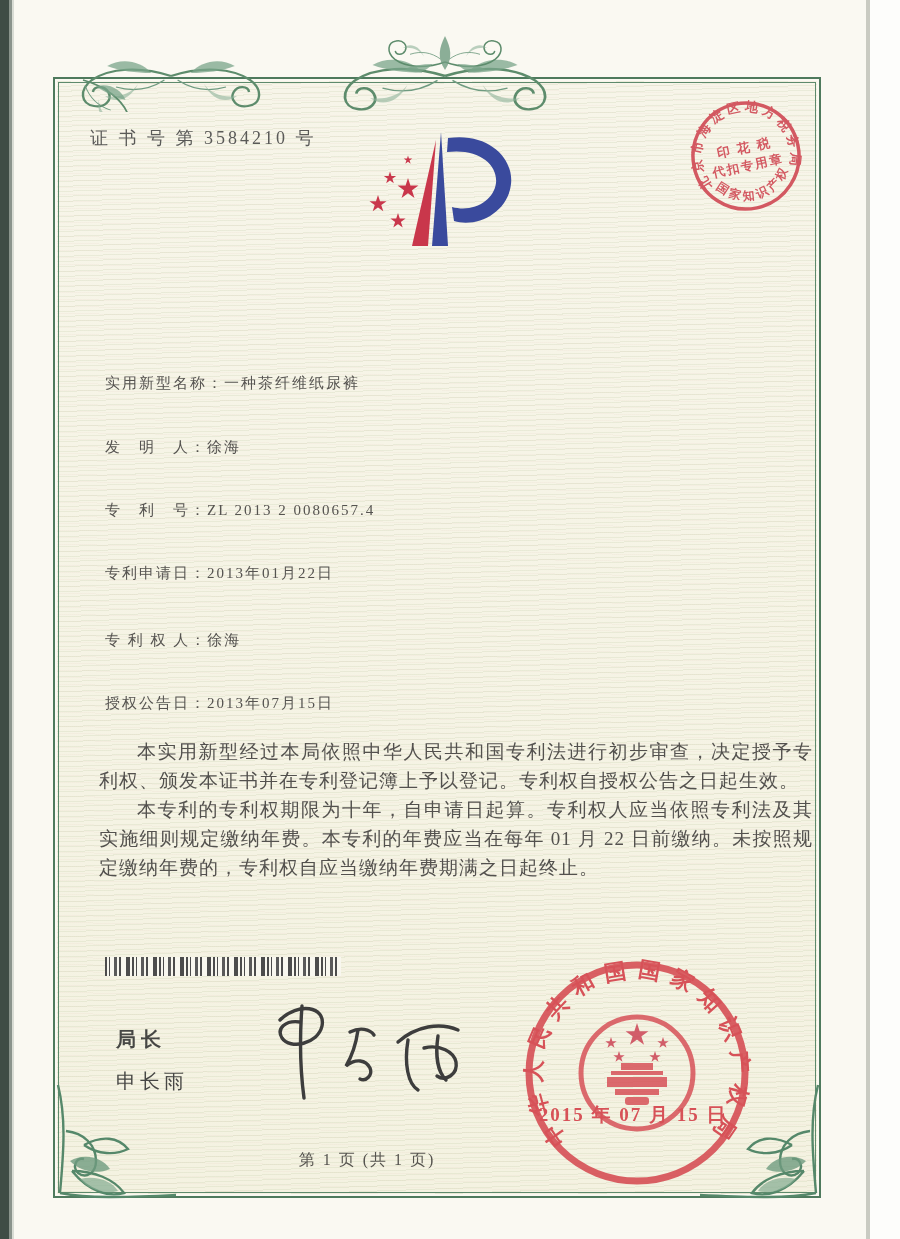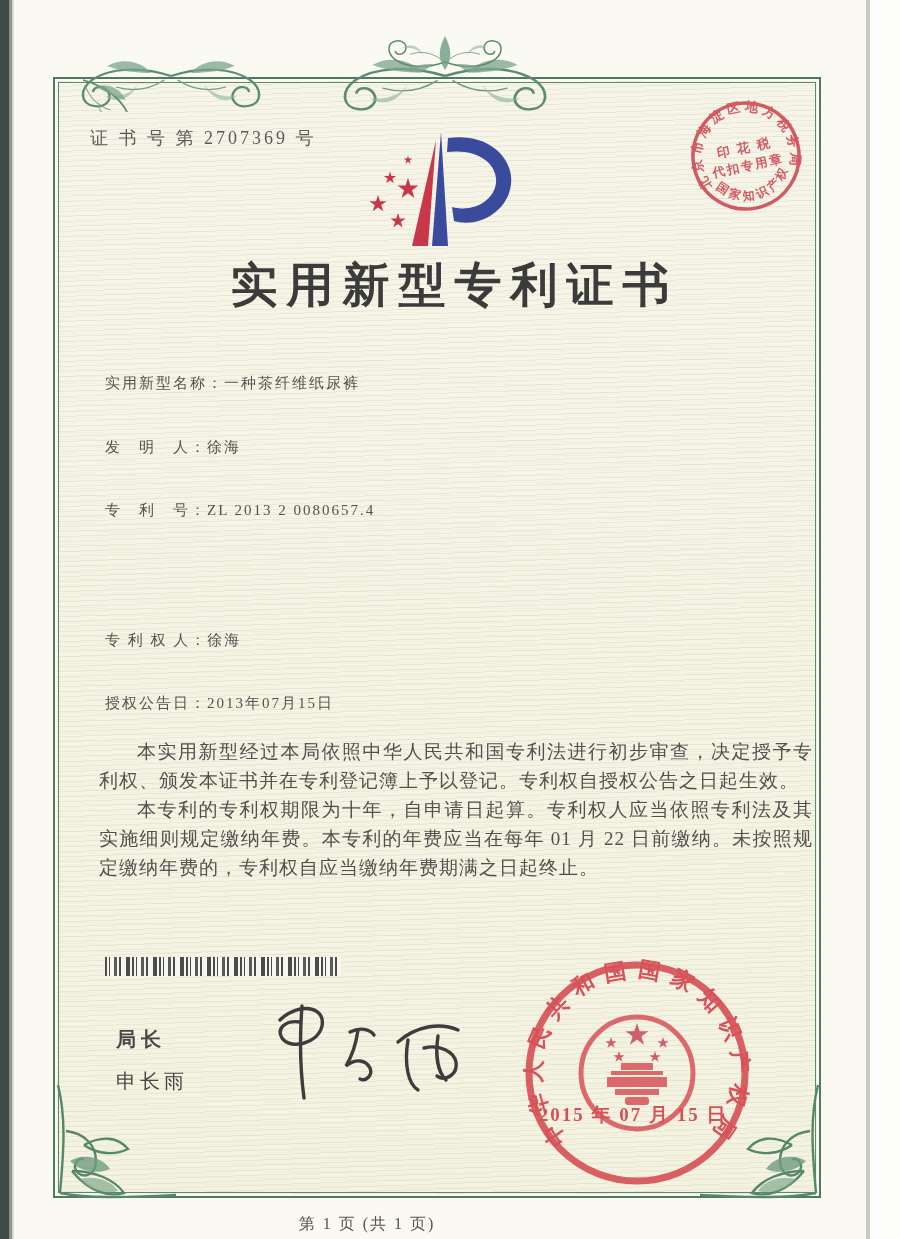"证 书 号 第 2707369" div.cert-no { text: 2707369 -> 3584210 }
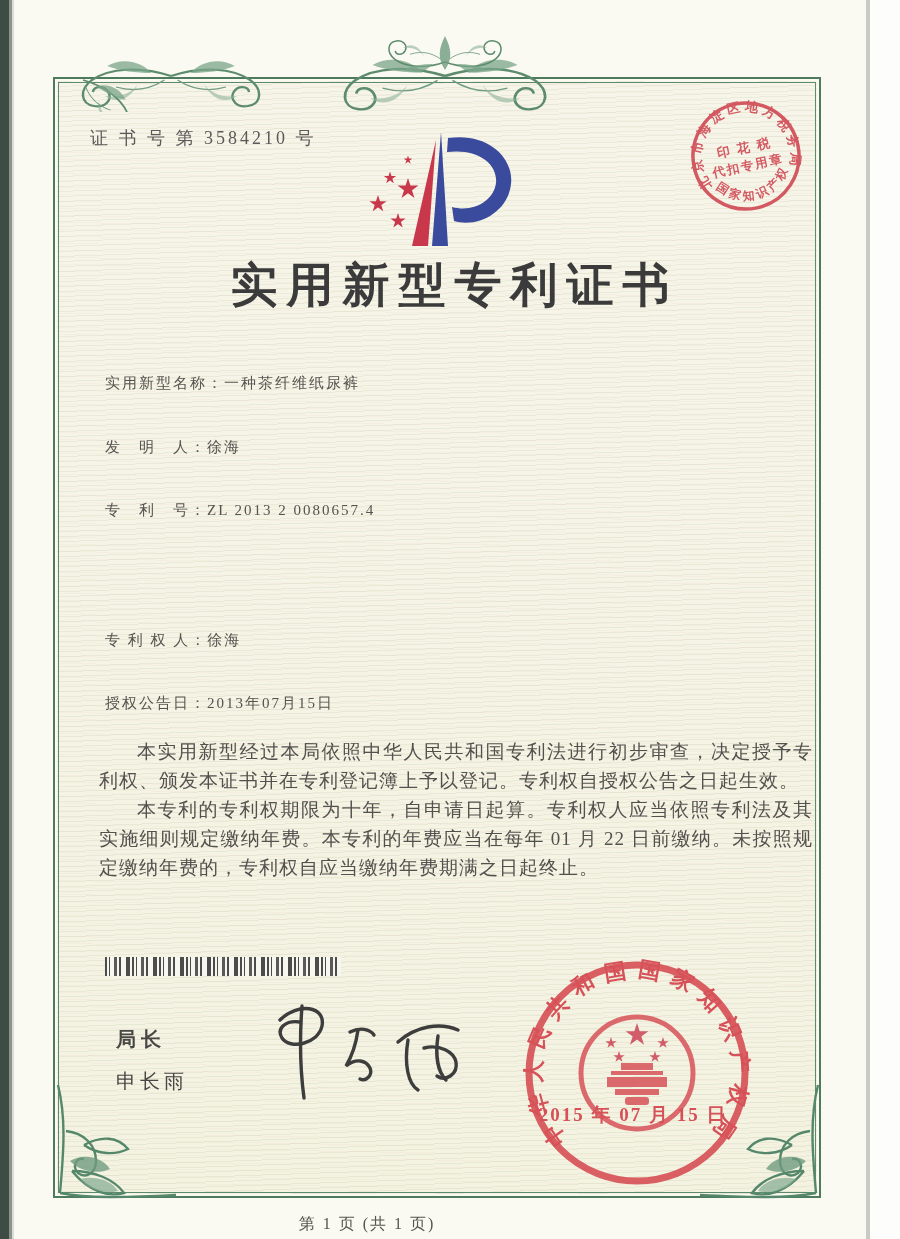"实用新型专利证书" div.title { html: <div>实用新型专利证书</div> -> none }
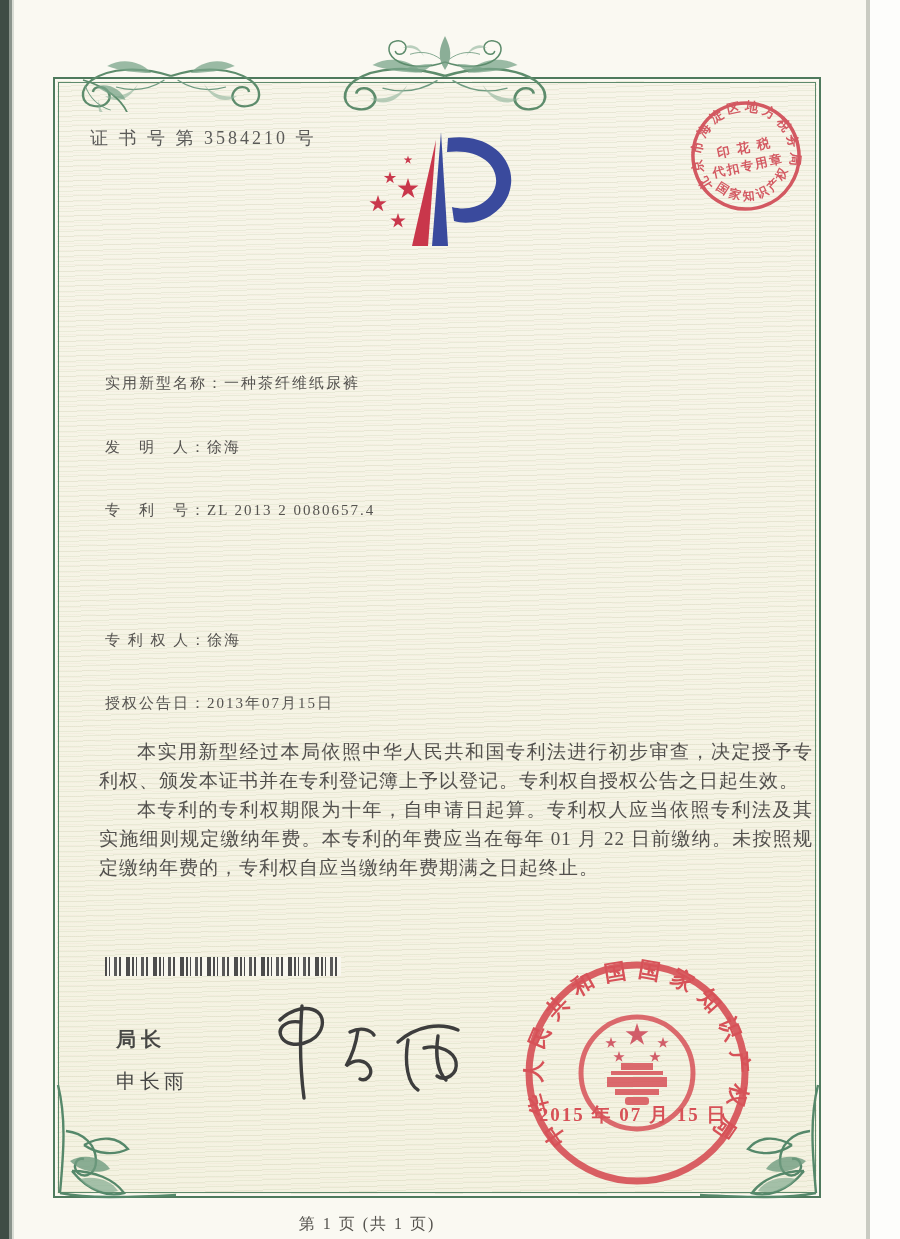"专利申请日：2013年01月22日" div.field { html: none -> <div>专利申请日：2013年01月22日</div> }
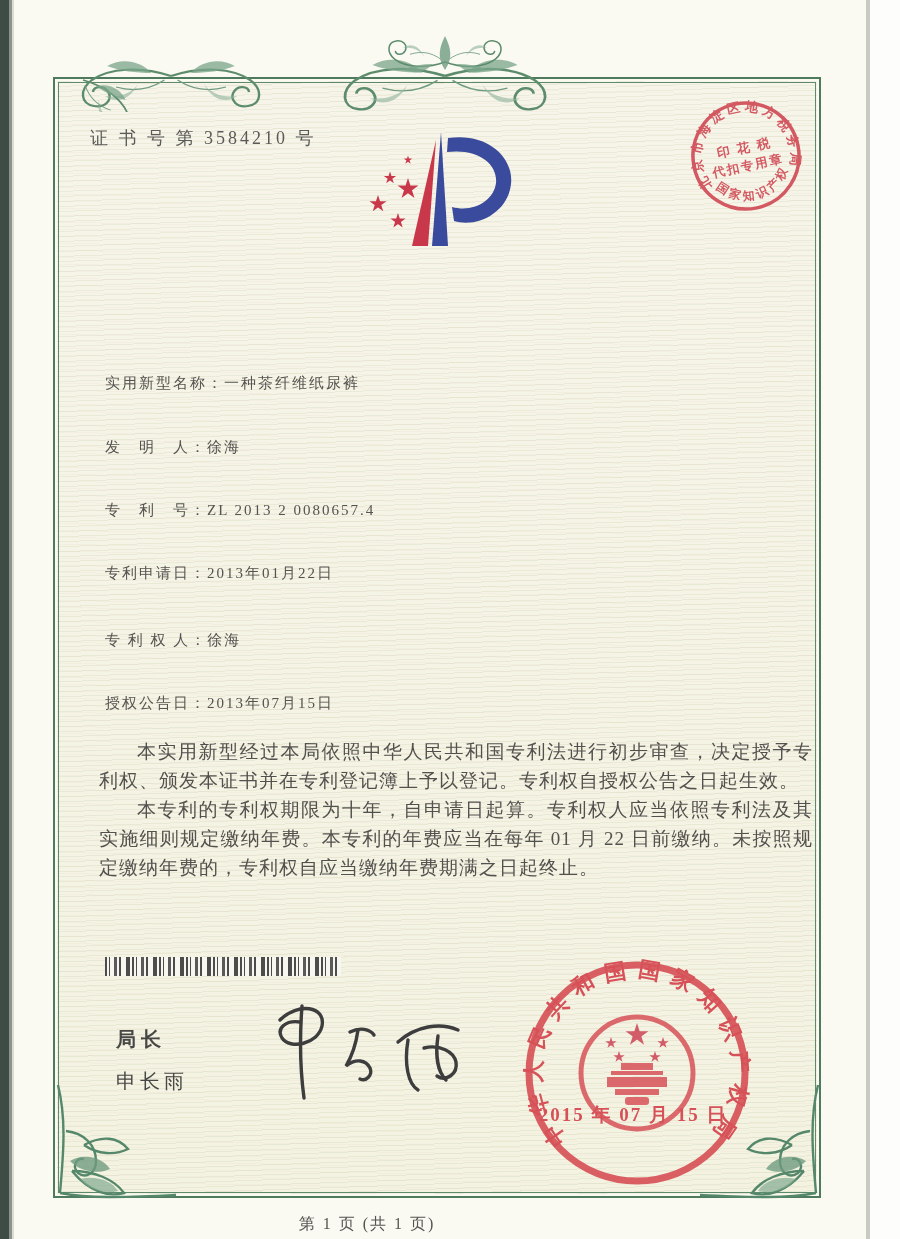"第 1 页 (共 1" .footer { top: 1214px -> 1150px }
